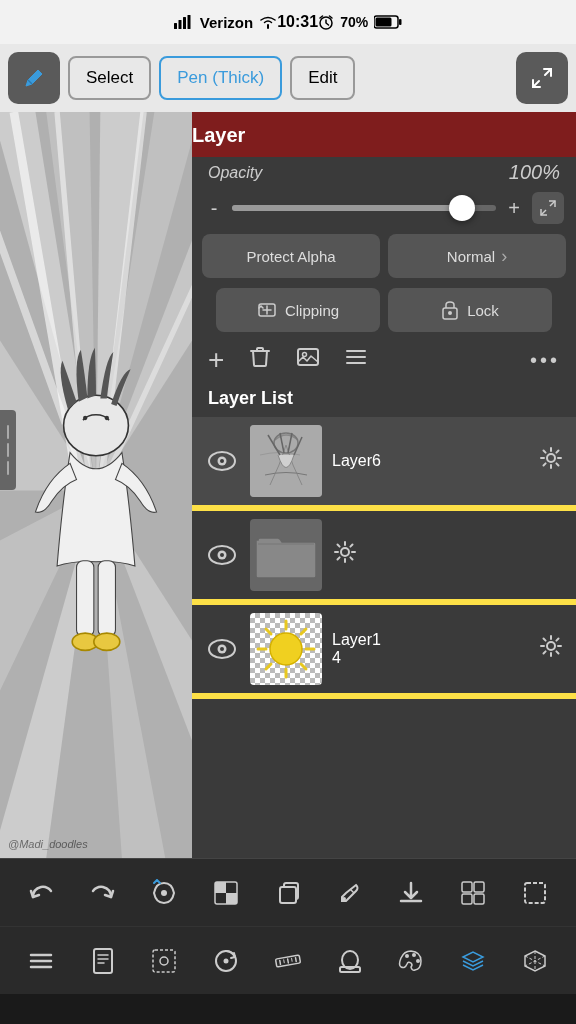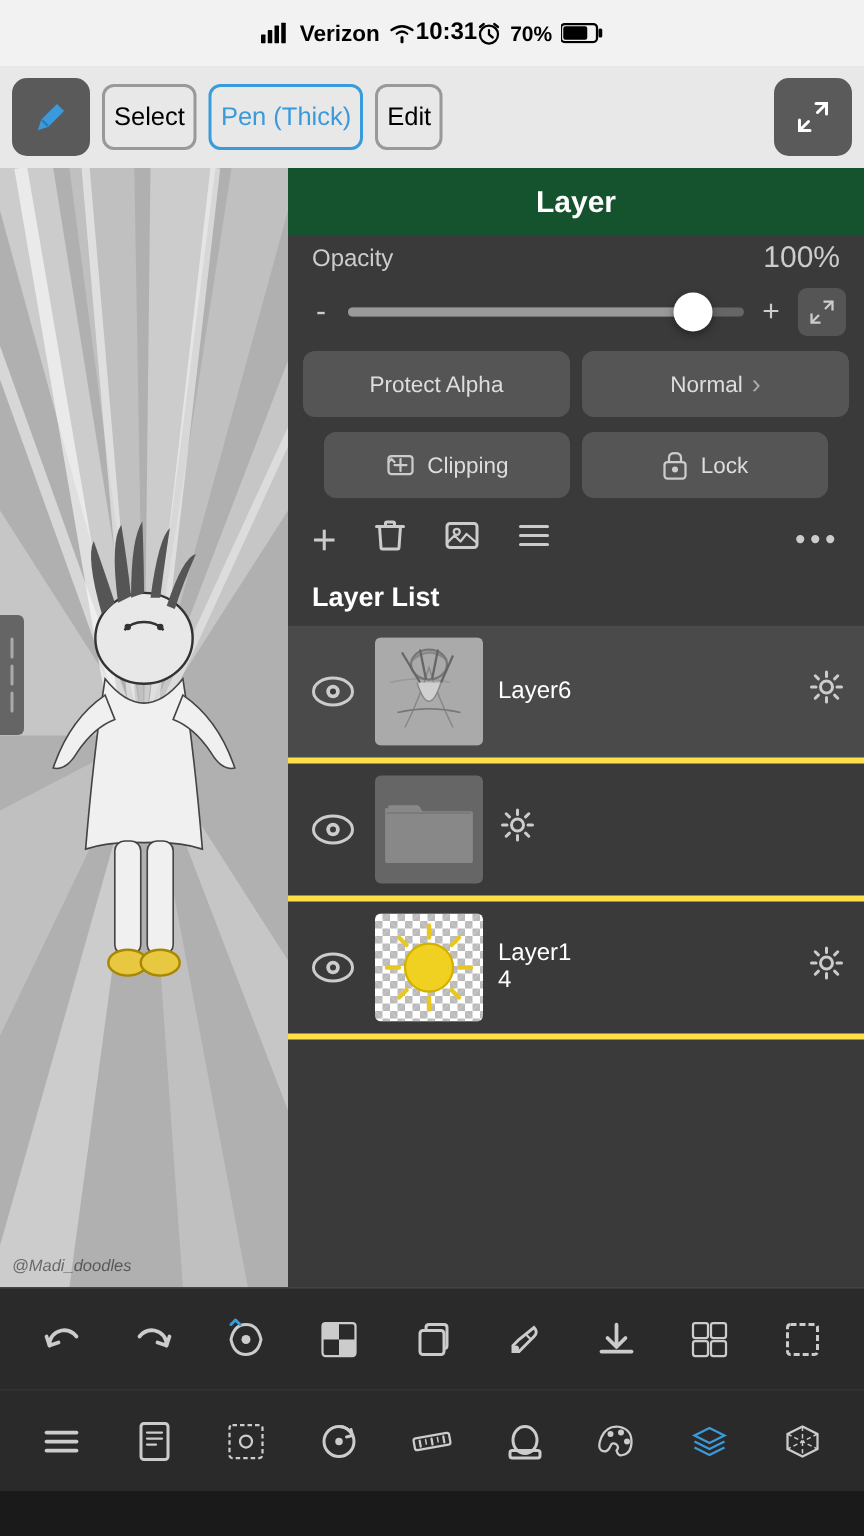"Select" .tool-btn { padding: 0 6px -> 0 16px }
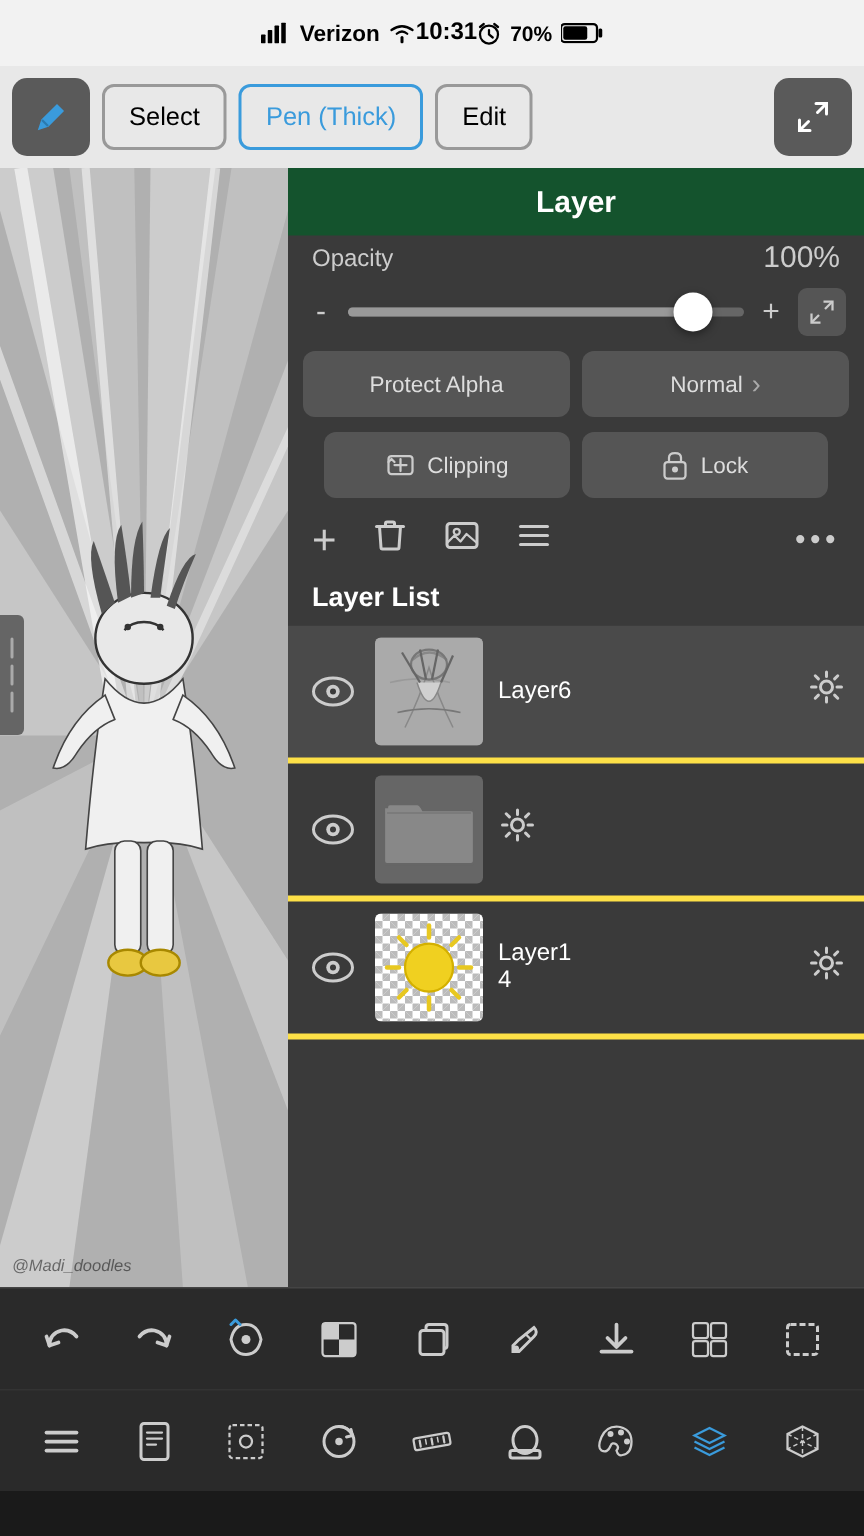"Layer" .layer-title { background: #14532d -> #7f1d1d; text-align: center -> none }
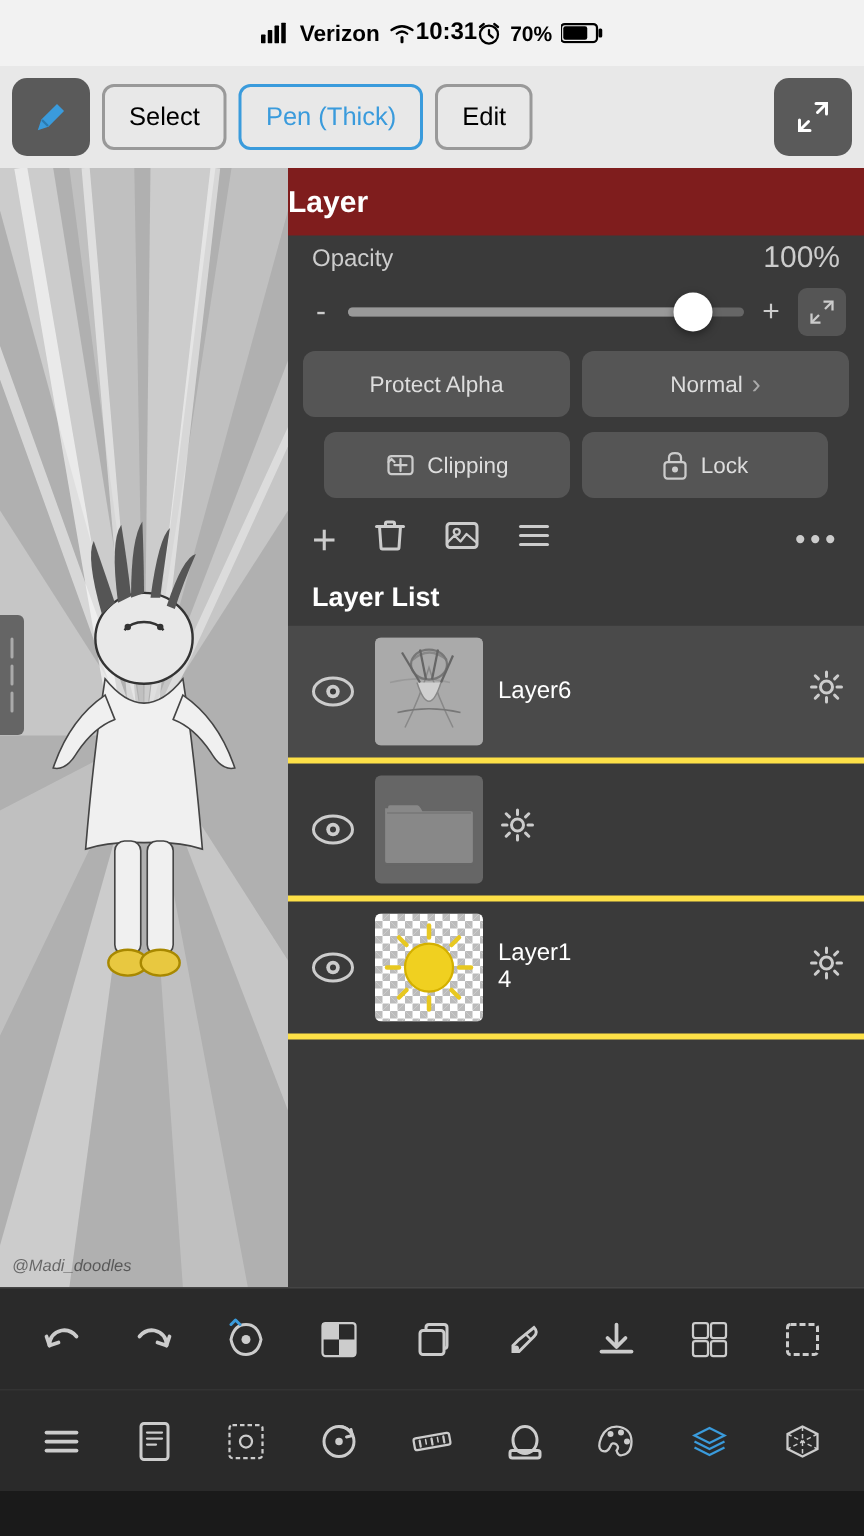"Opacity" .opacity-row { font-style: none -> italic }
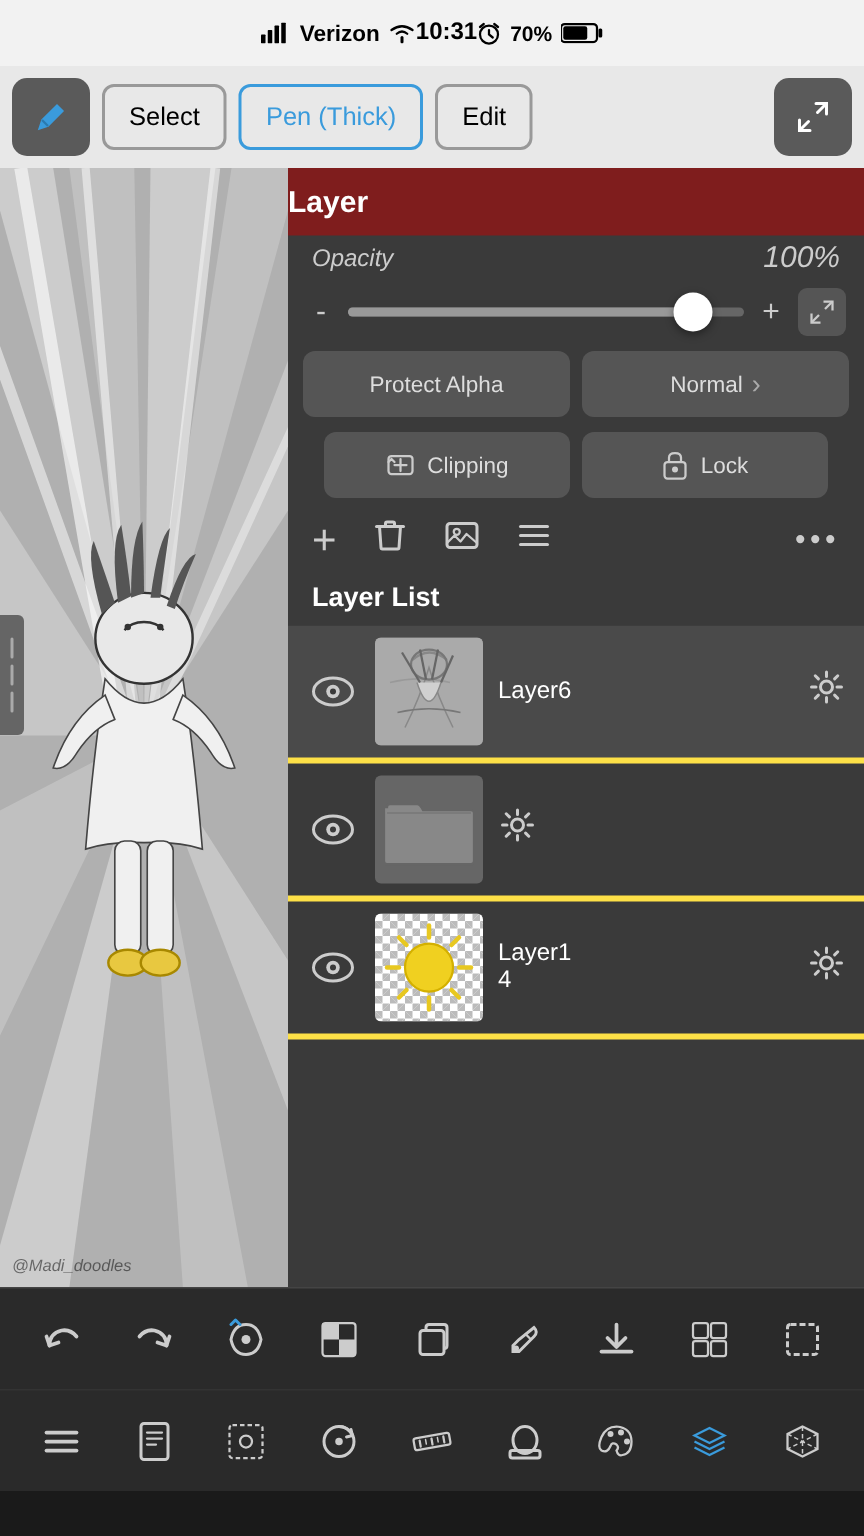"Layer6" .layer-item { border-bottom: 4px solid #fde047 -> 6px solid #fde047 }
